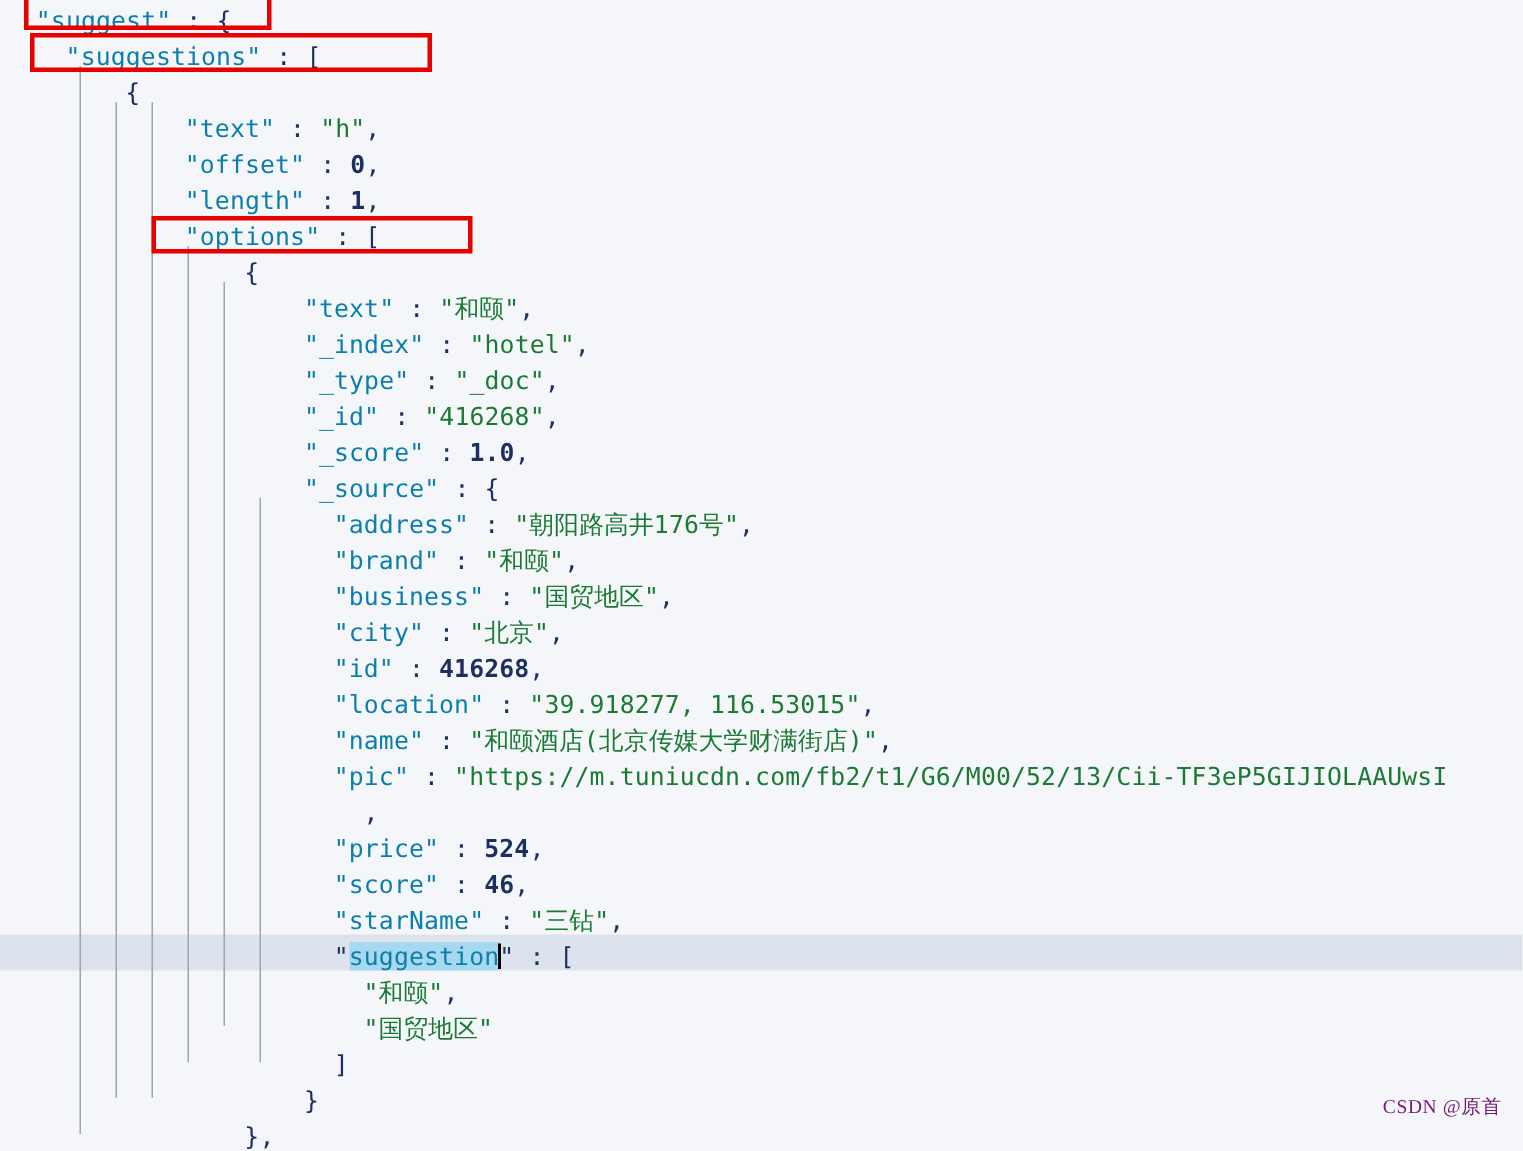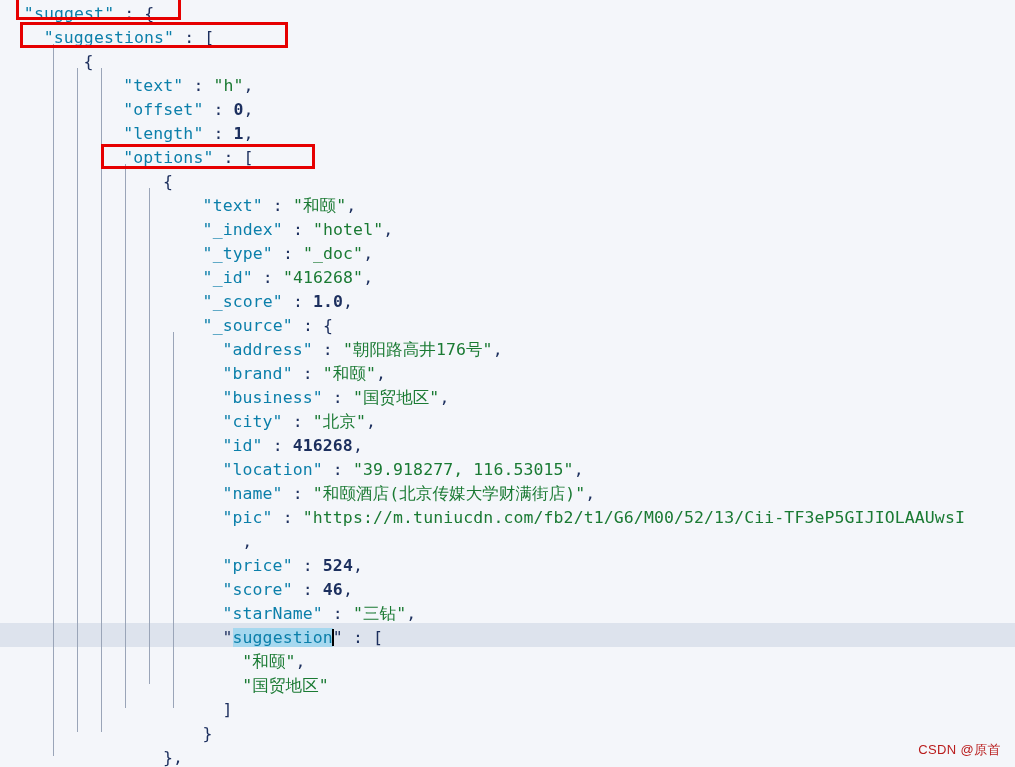"CSDN @原首" .watermark { bottom: 8px -> 20px; color: #b91c1c -> #701a75; font-family: Liberation Sans, sans-serif -> Liberation Serif, serif }
